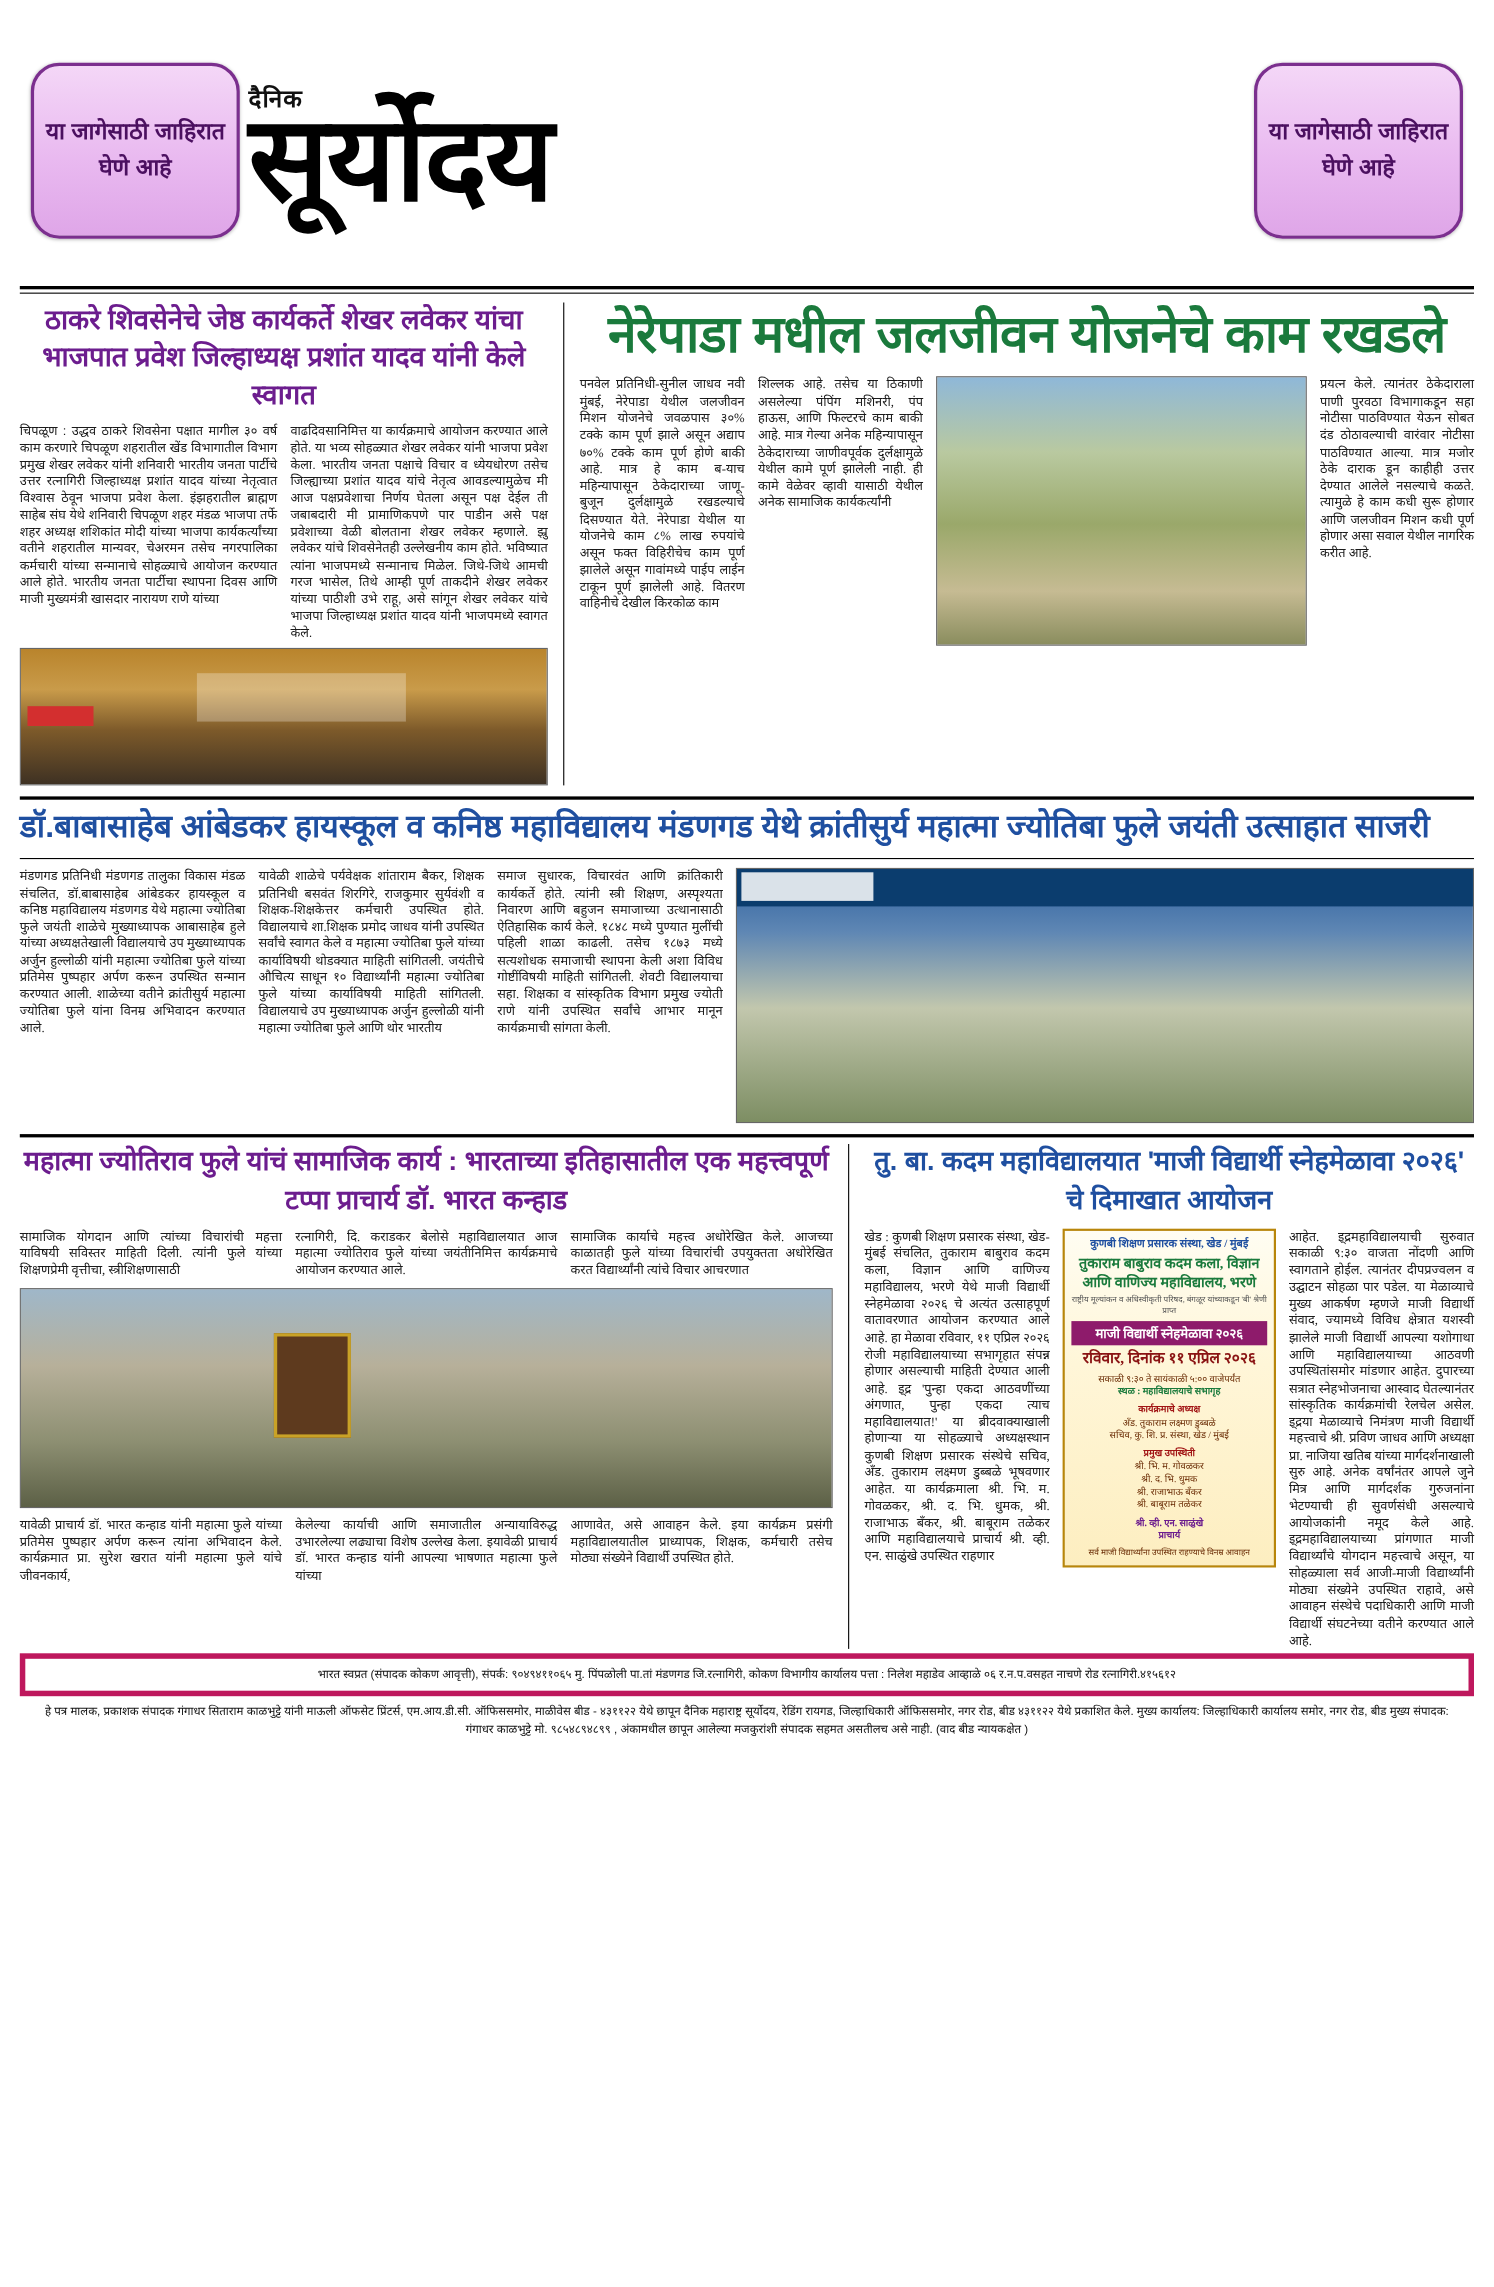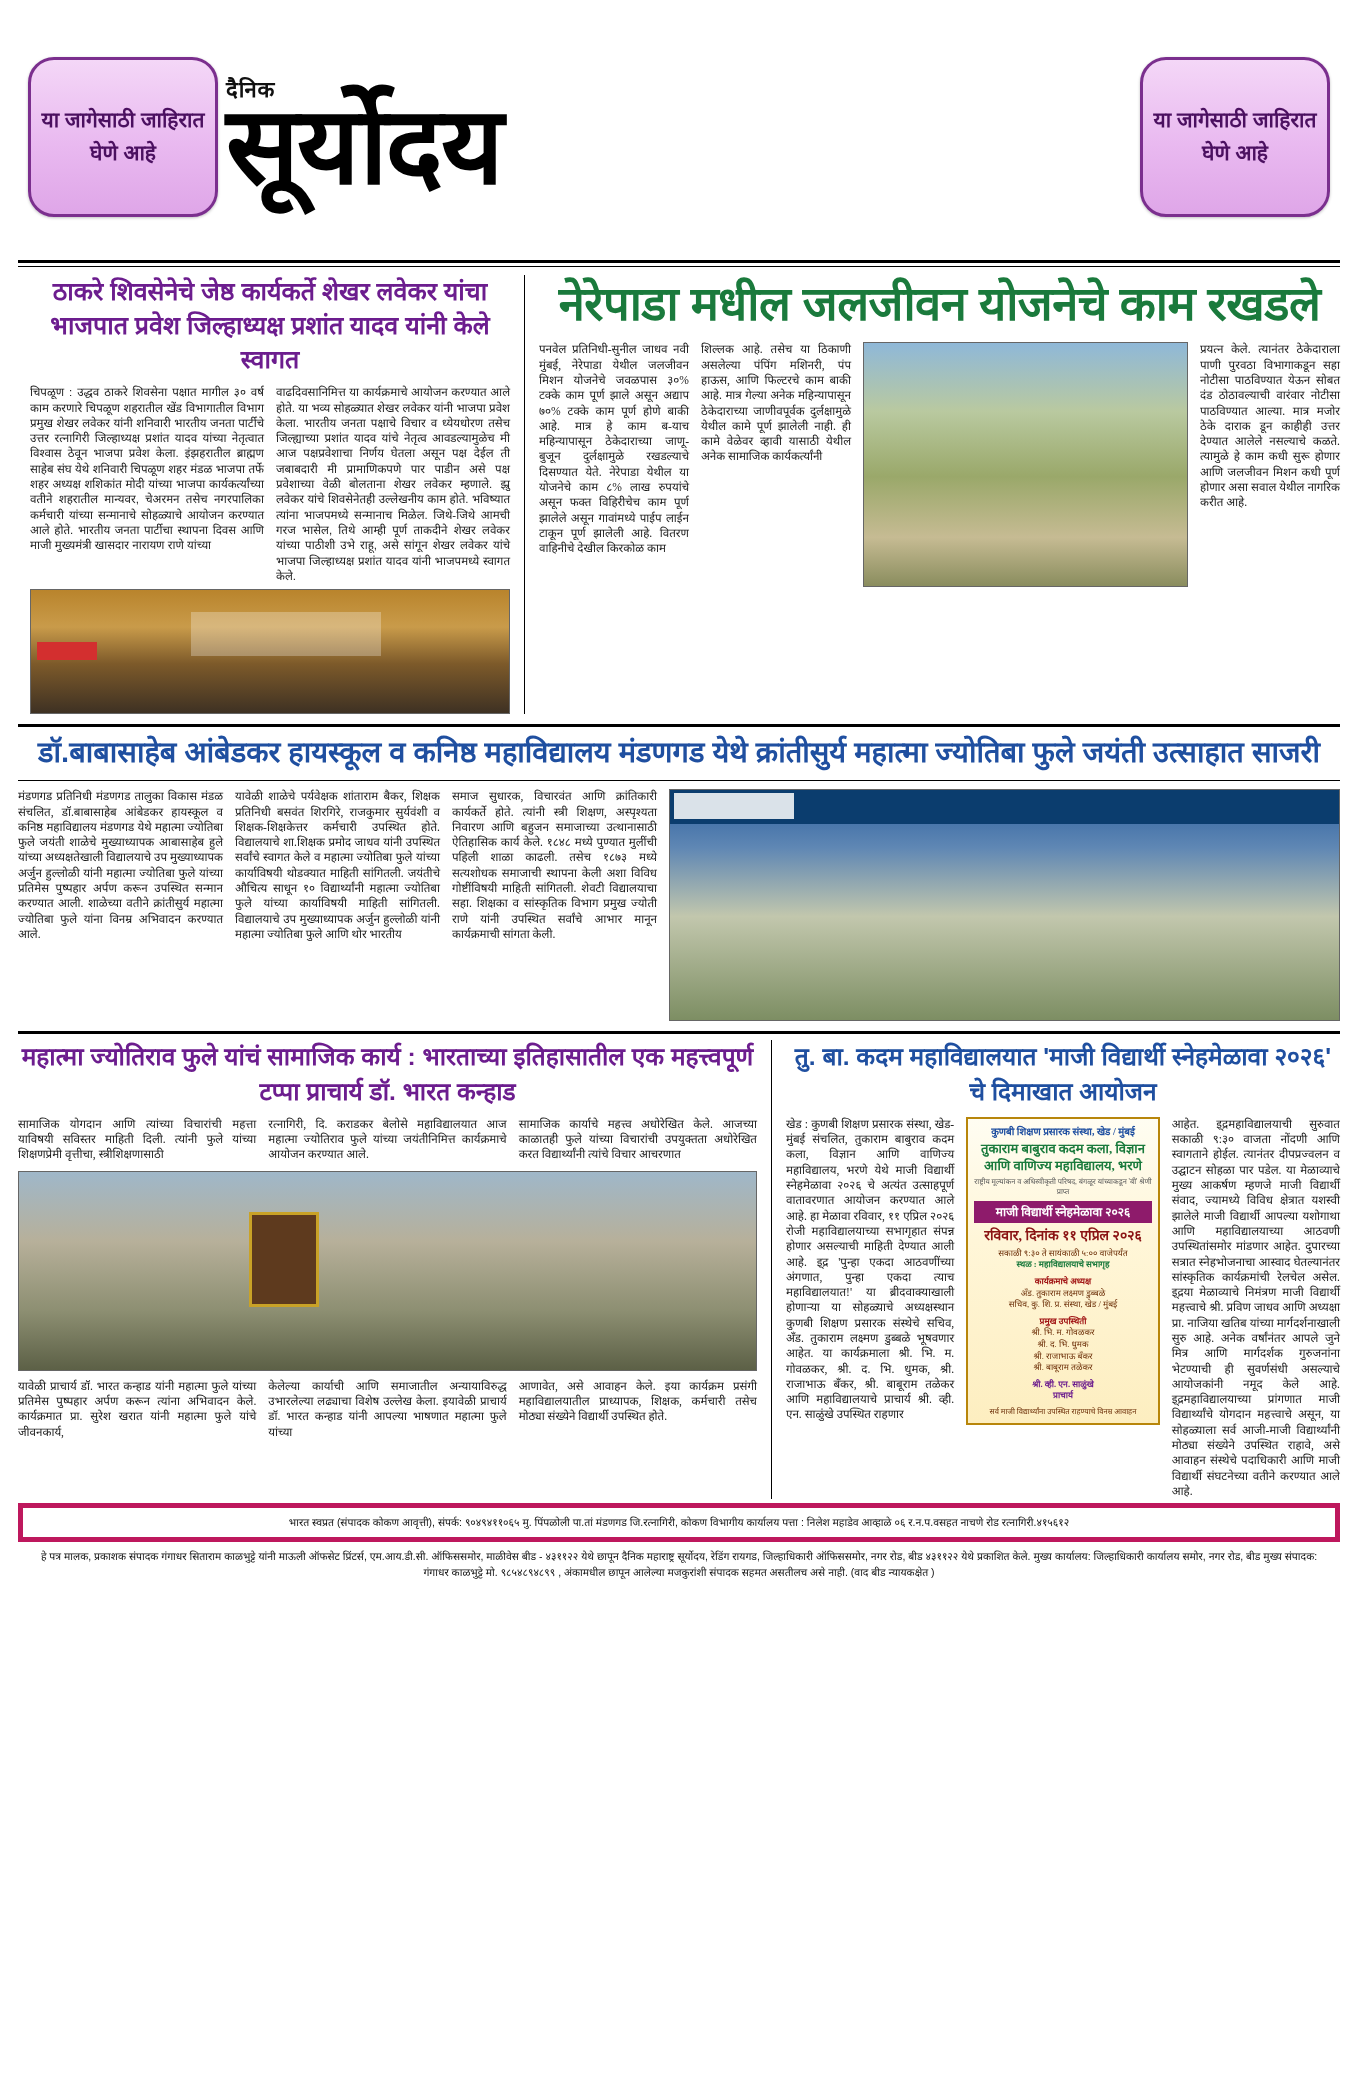"ठाकरे शिवसेनेचे जेष्ठ कार्यकर्ते शेखर" .top-section { margin-left: 12px -> none }
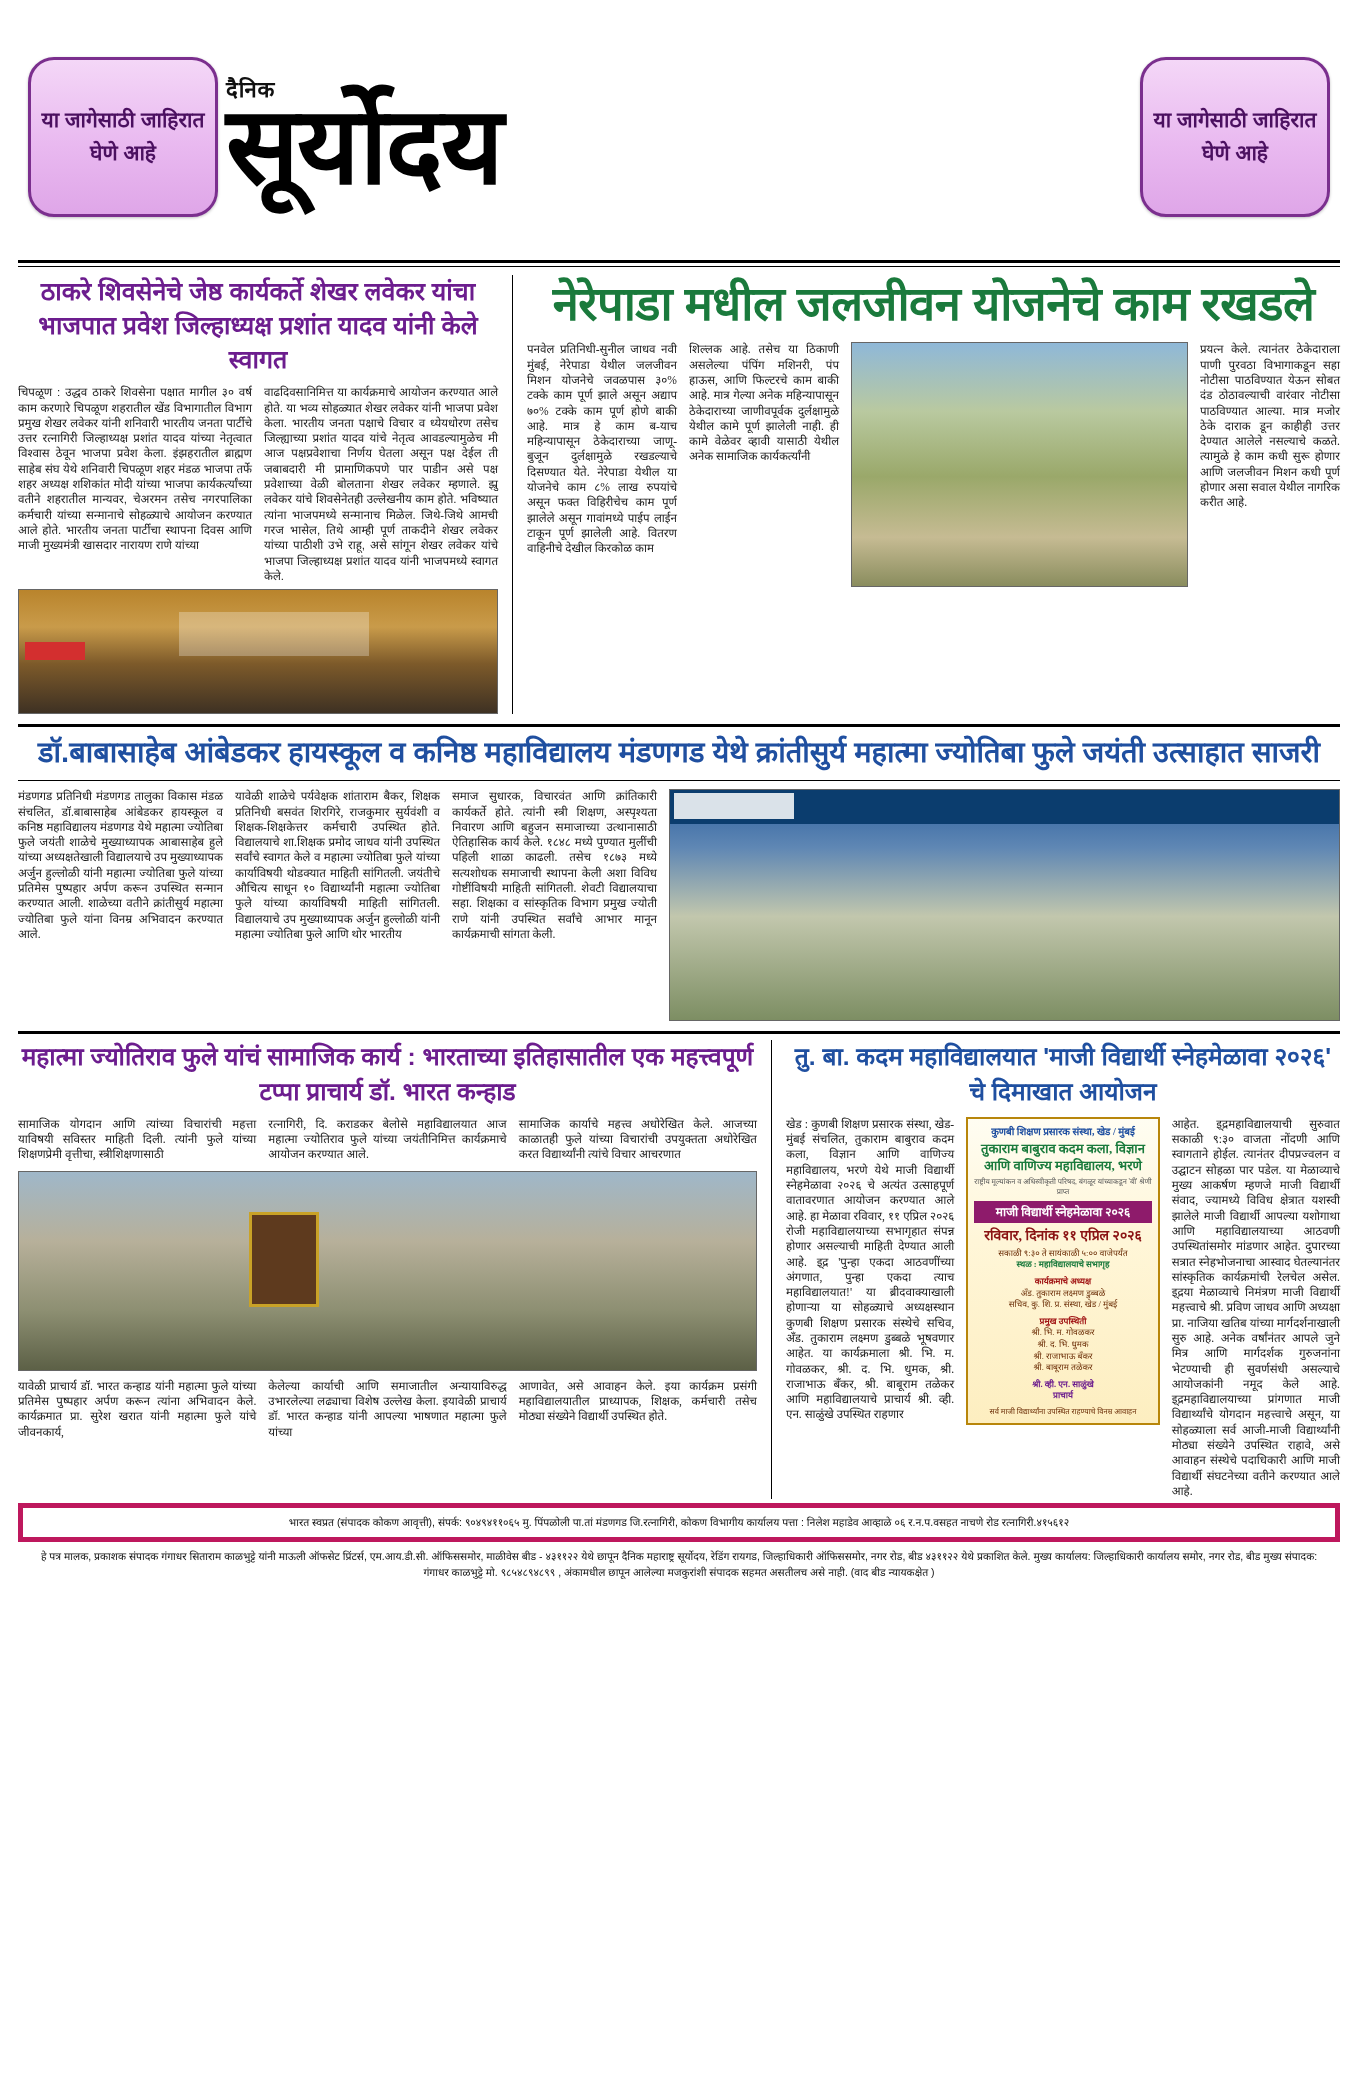"डॉ.बाबासाहेब आंबेडकर हायस्कूल व कनिष्ठ" .hl-blue { text-align: center -> left }
